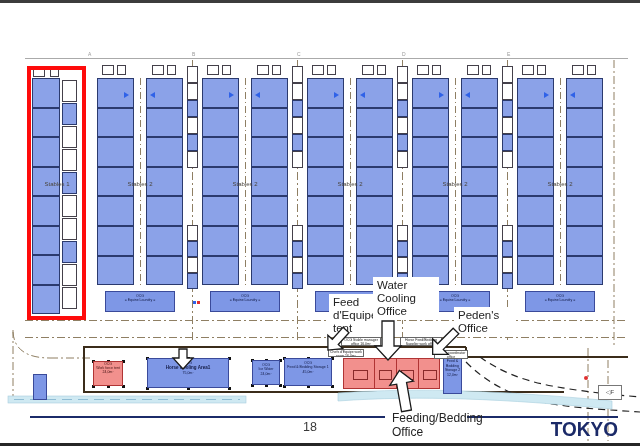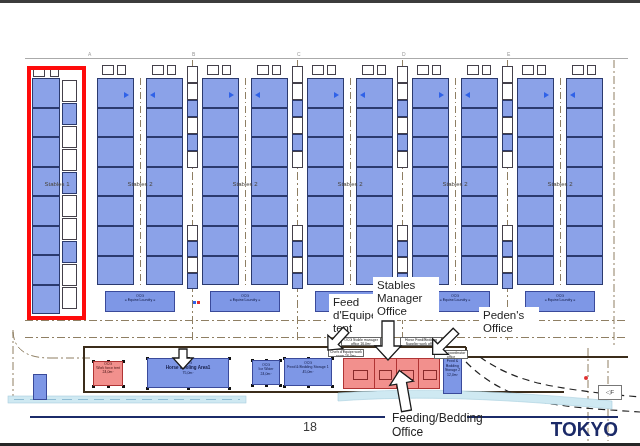"Stables" div { text: Stables -> Water }
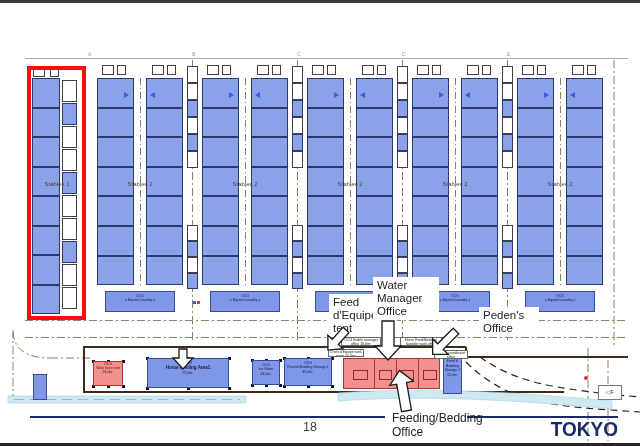"Manager" div { text: Manager -> Cooling }
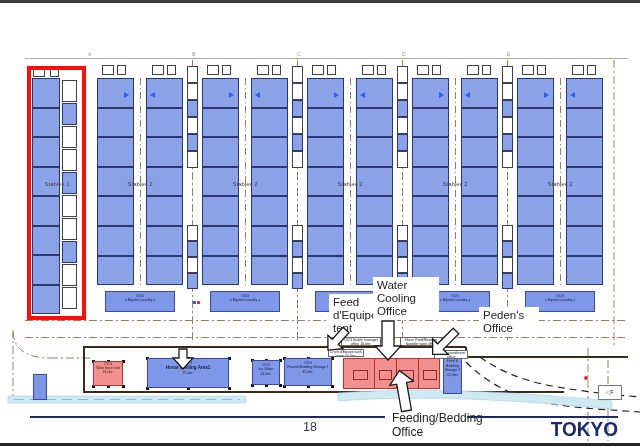"Peden's" div.abs { left: 479px -> 454px }
